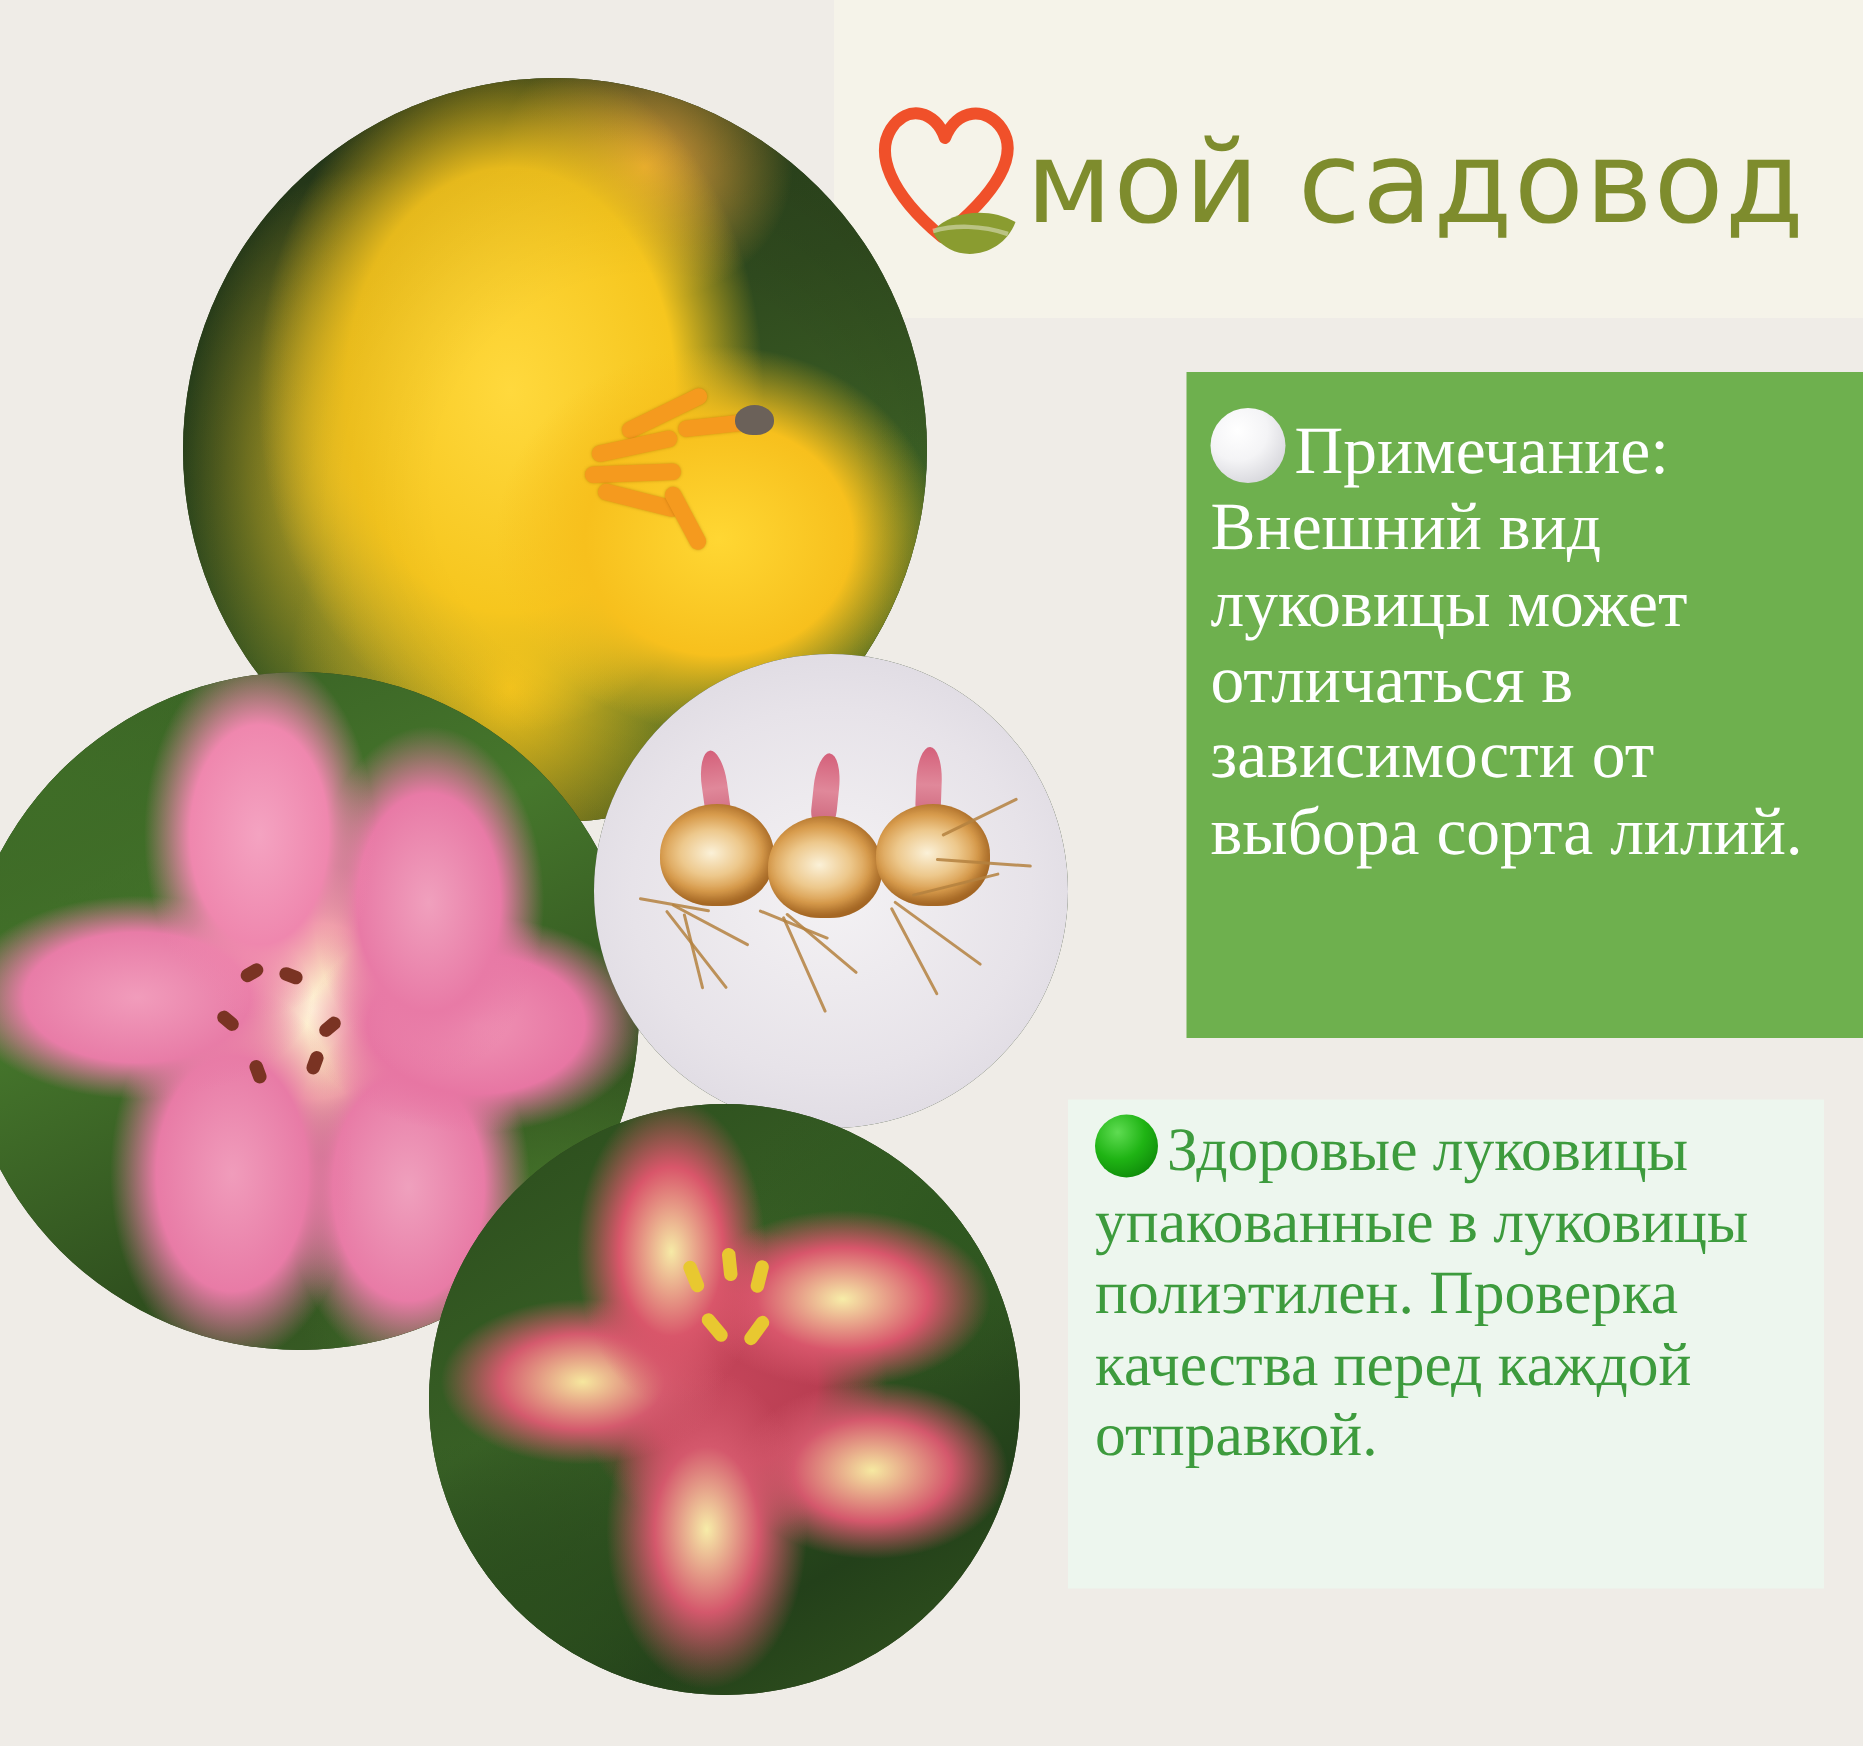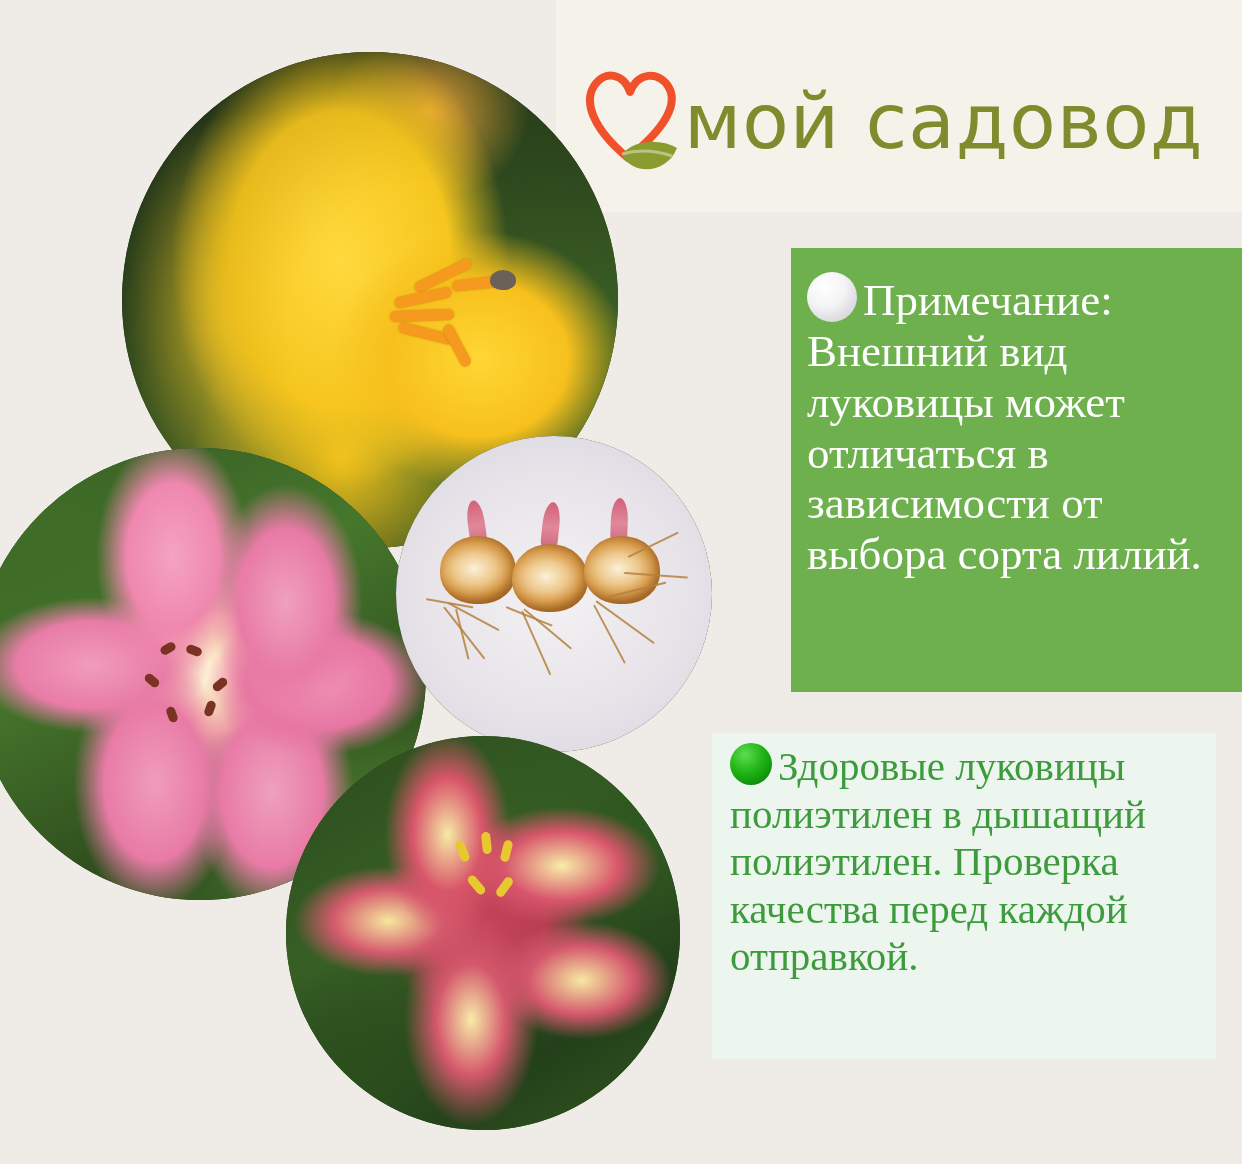"Здоровые луковицы полиэтилен в дышащий" span { text: полиэтилен в дышащий -> упакованные в луковицы }
